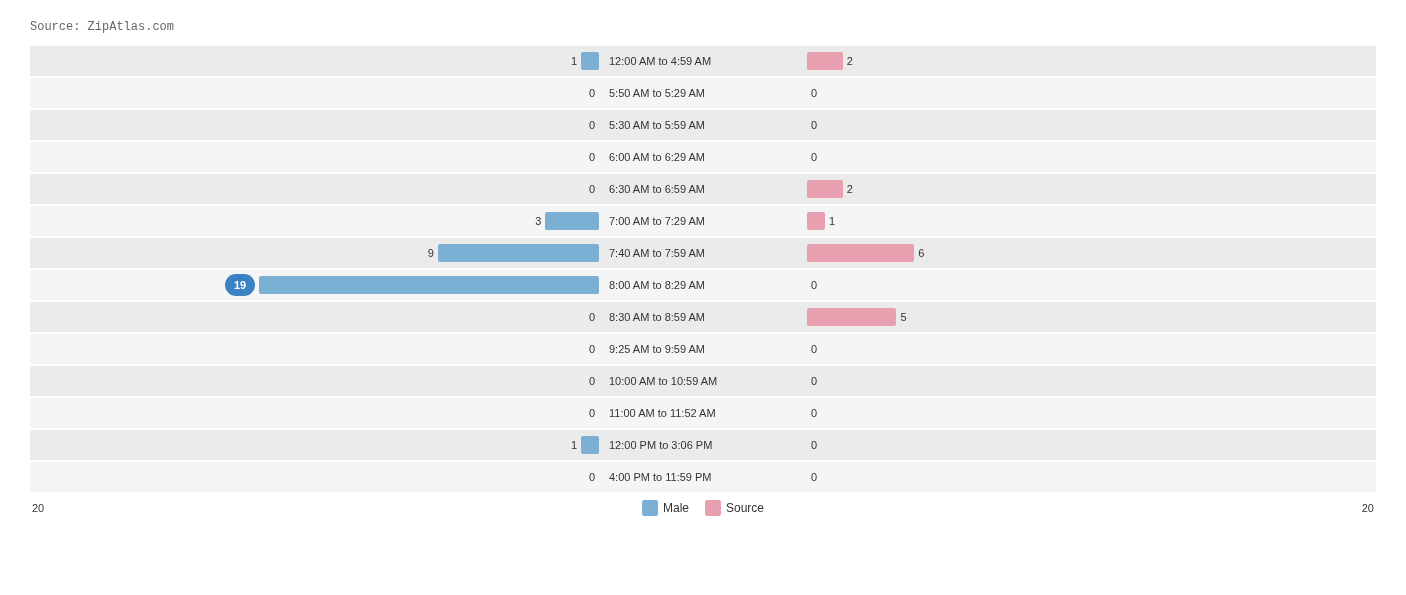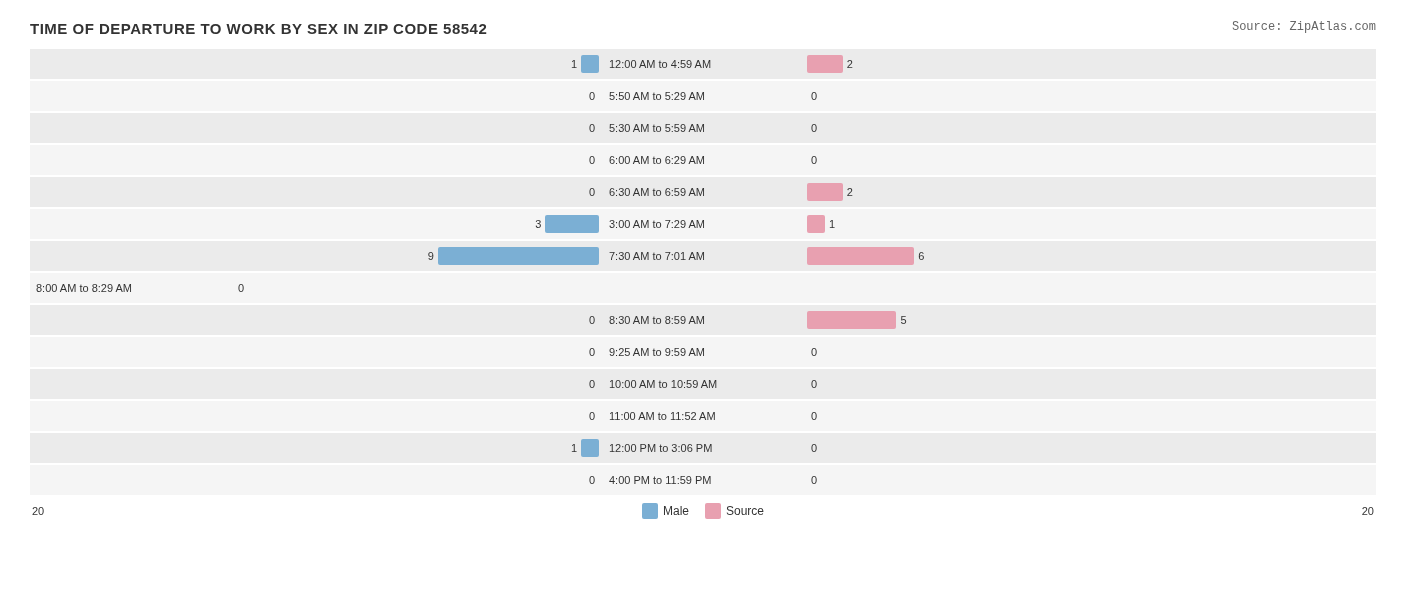"TIME OF DEPARTURE TO WORK" div.chart-title { html: <div>TIME OF DEPARTURE TO WORK BY SEX IN ZIP CODE 58542</div> -> none }
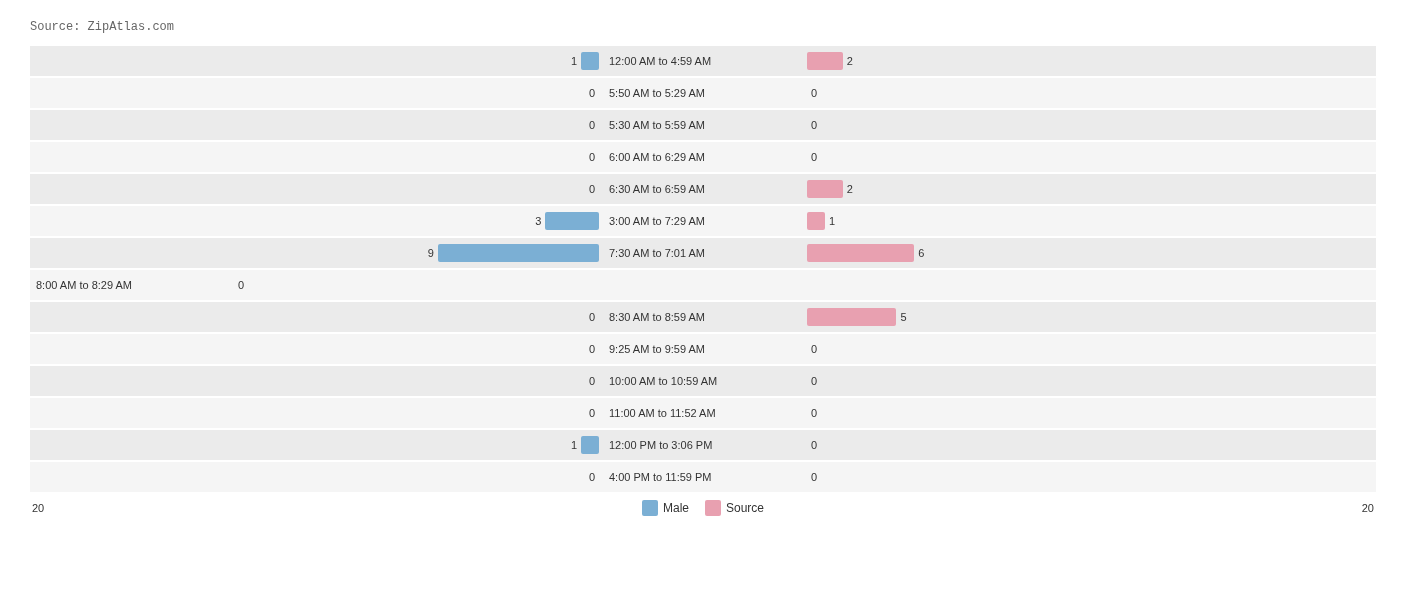"3:00 AM to 7:29 AM" div.label-center { text: 3:00 -> 7:00 }
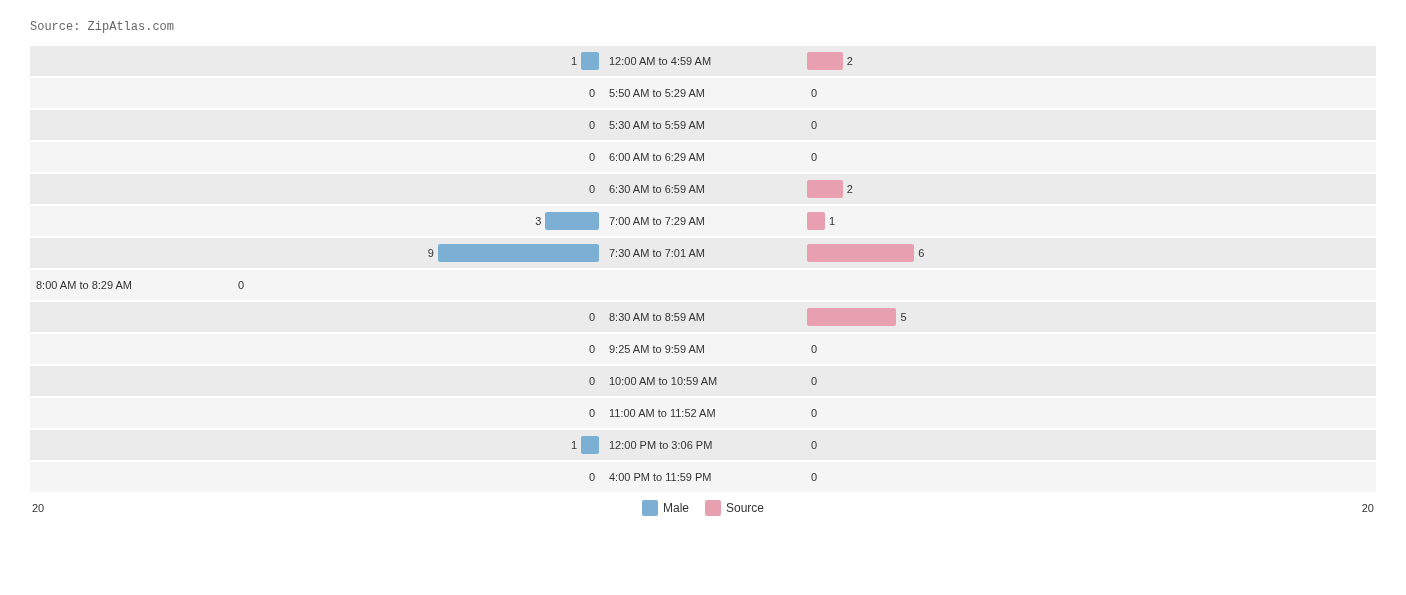"7:30 AM to 7:01 AM" div.label-center { text: 7:30 AM to 7:01 -> 7:40 AM to 7:59 }
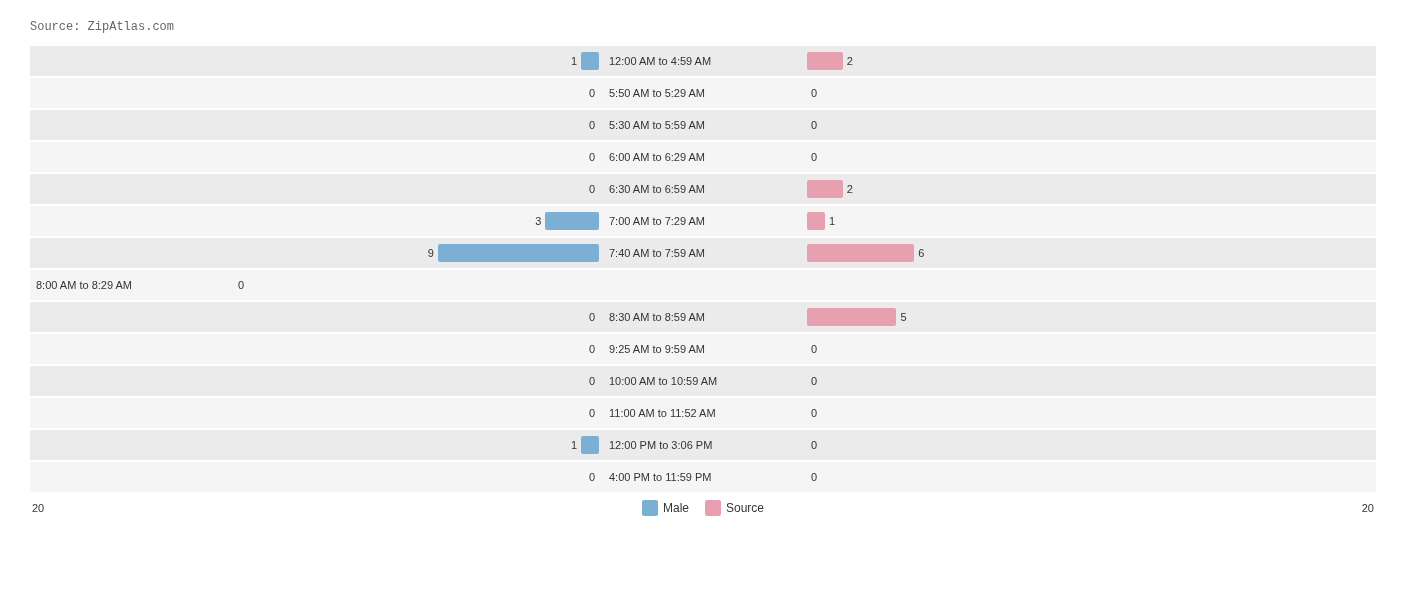"19" div { html: none -> <div> <div>19</div> <div></div> </div> }
